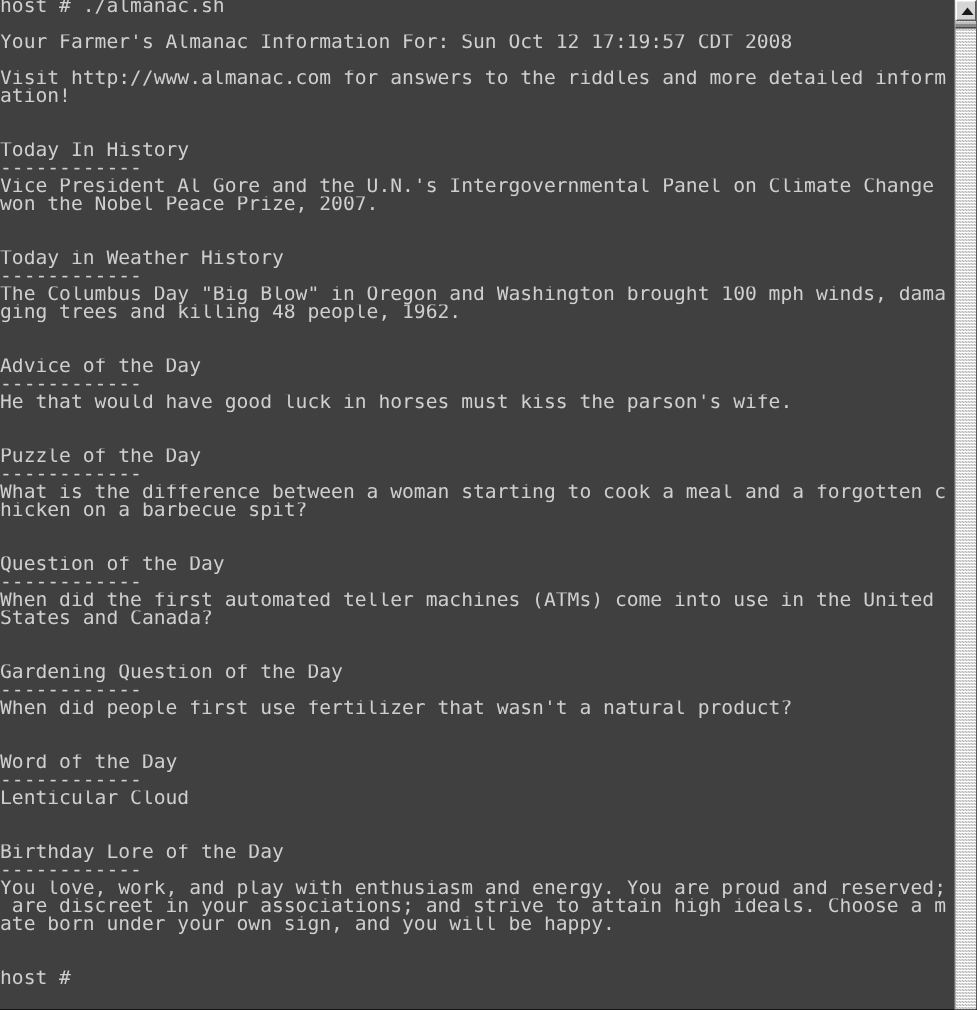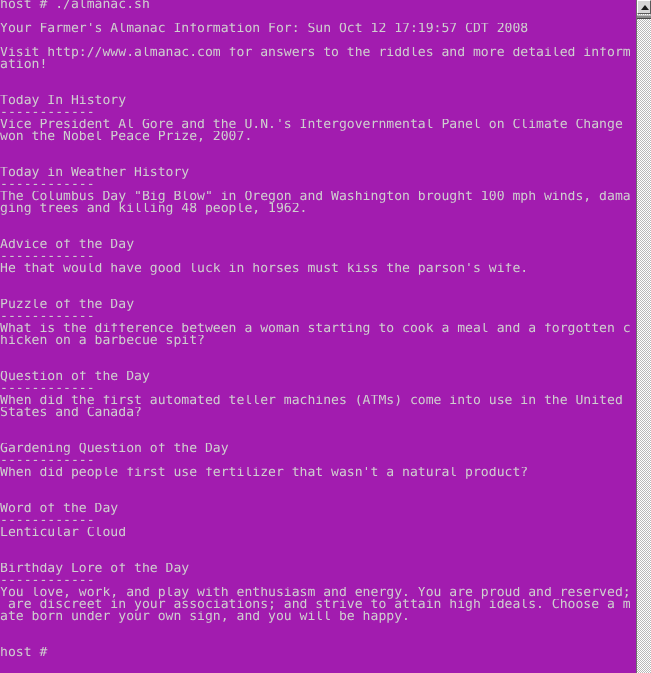"host # ./almanac.sh" #terminal-screen { background: #a21caf -> #404040 }
